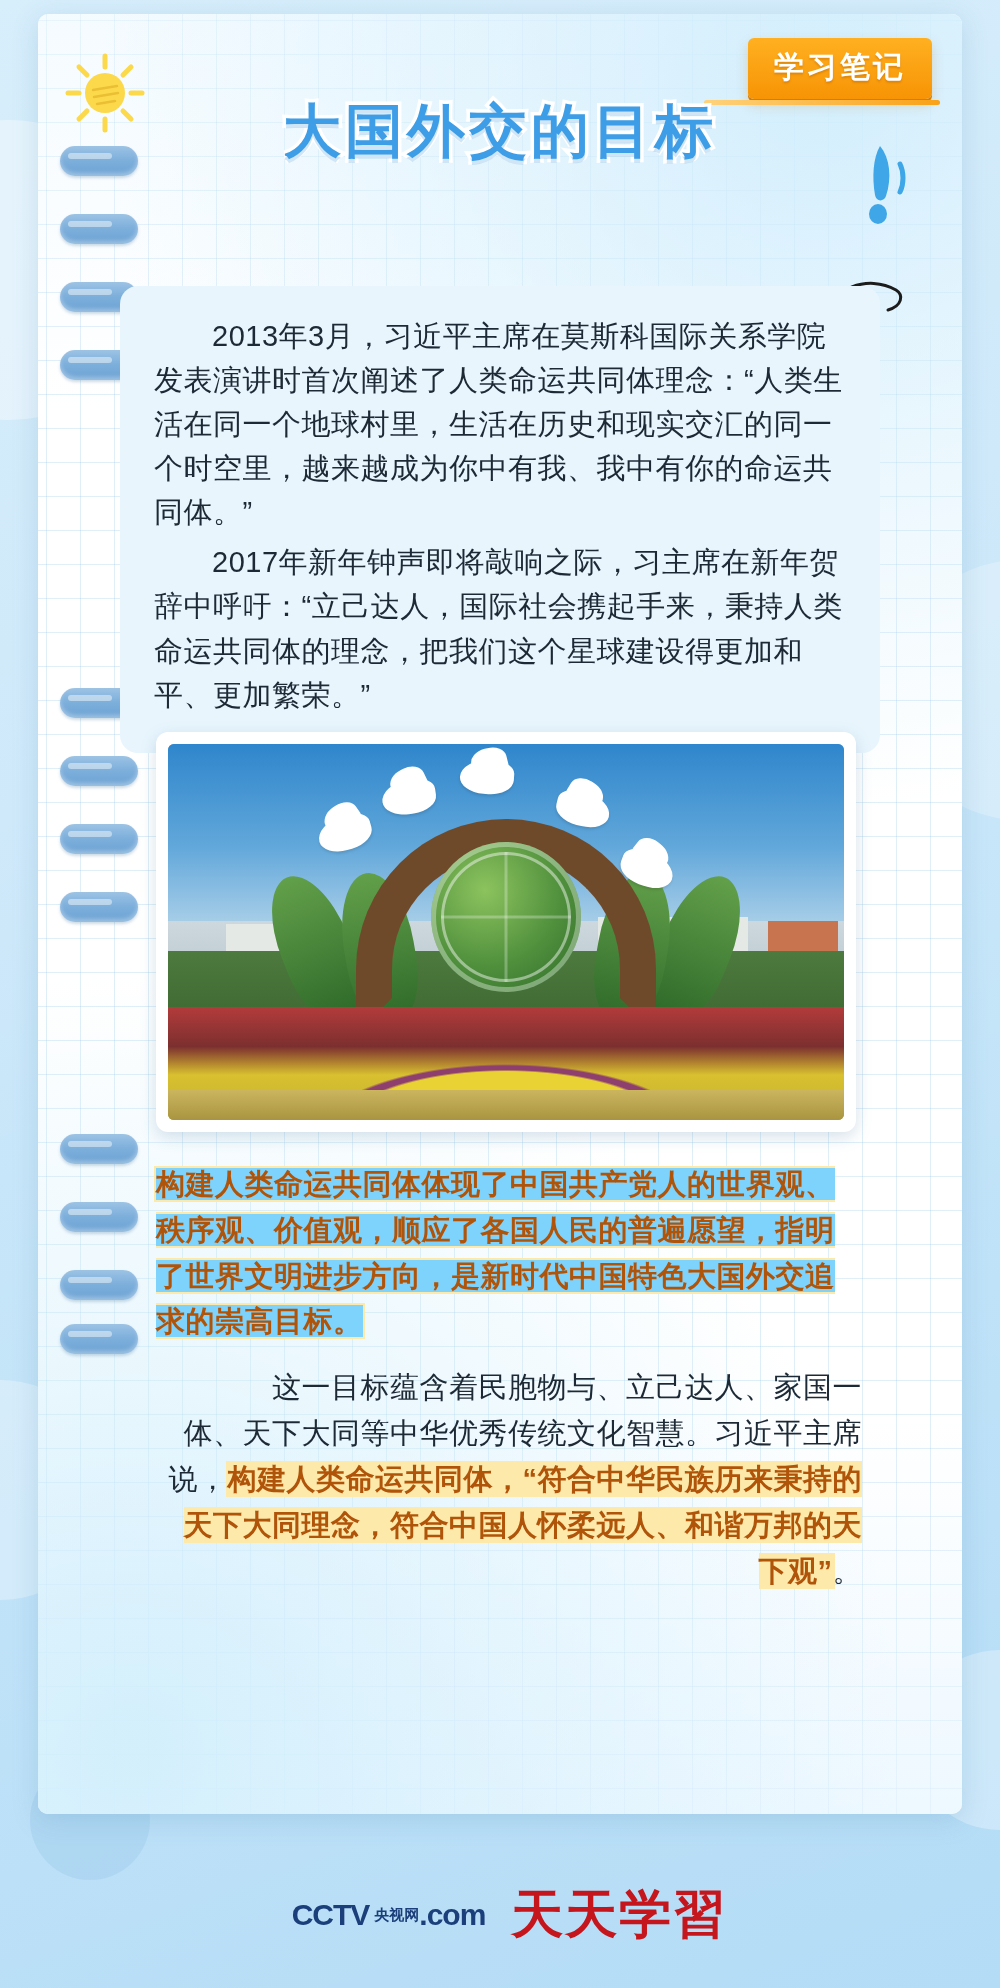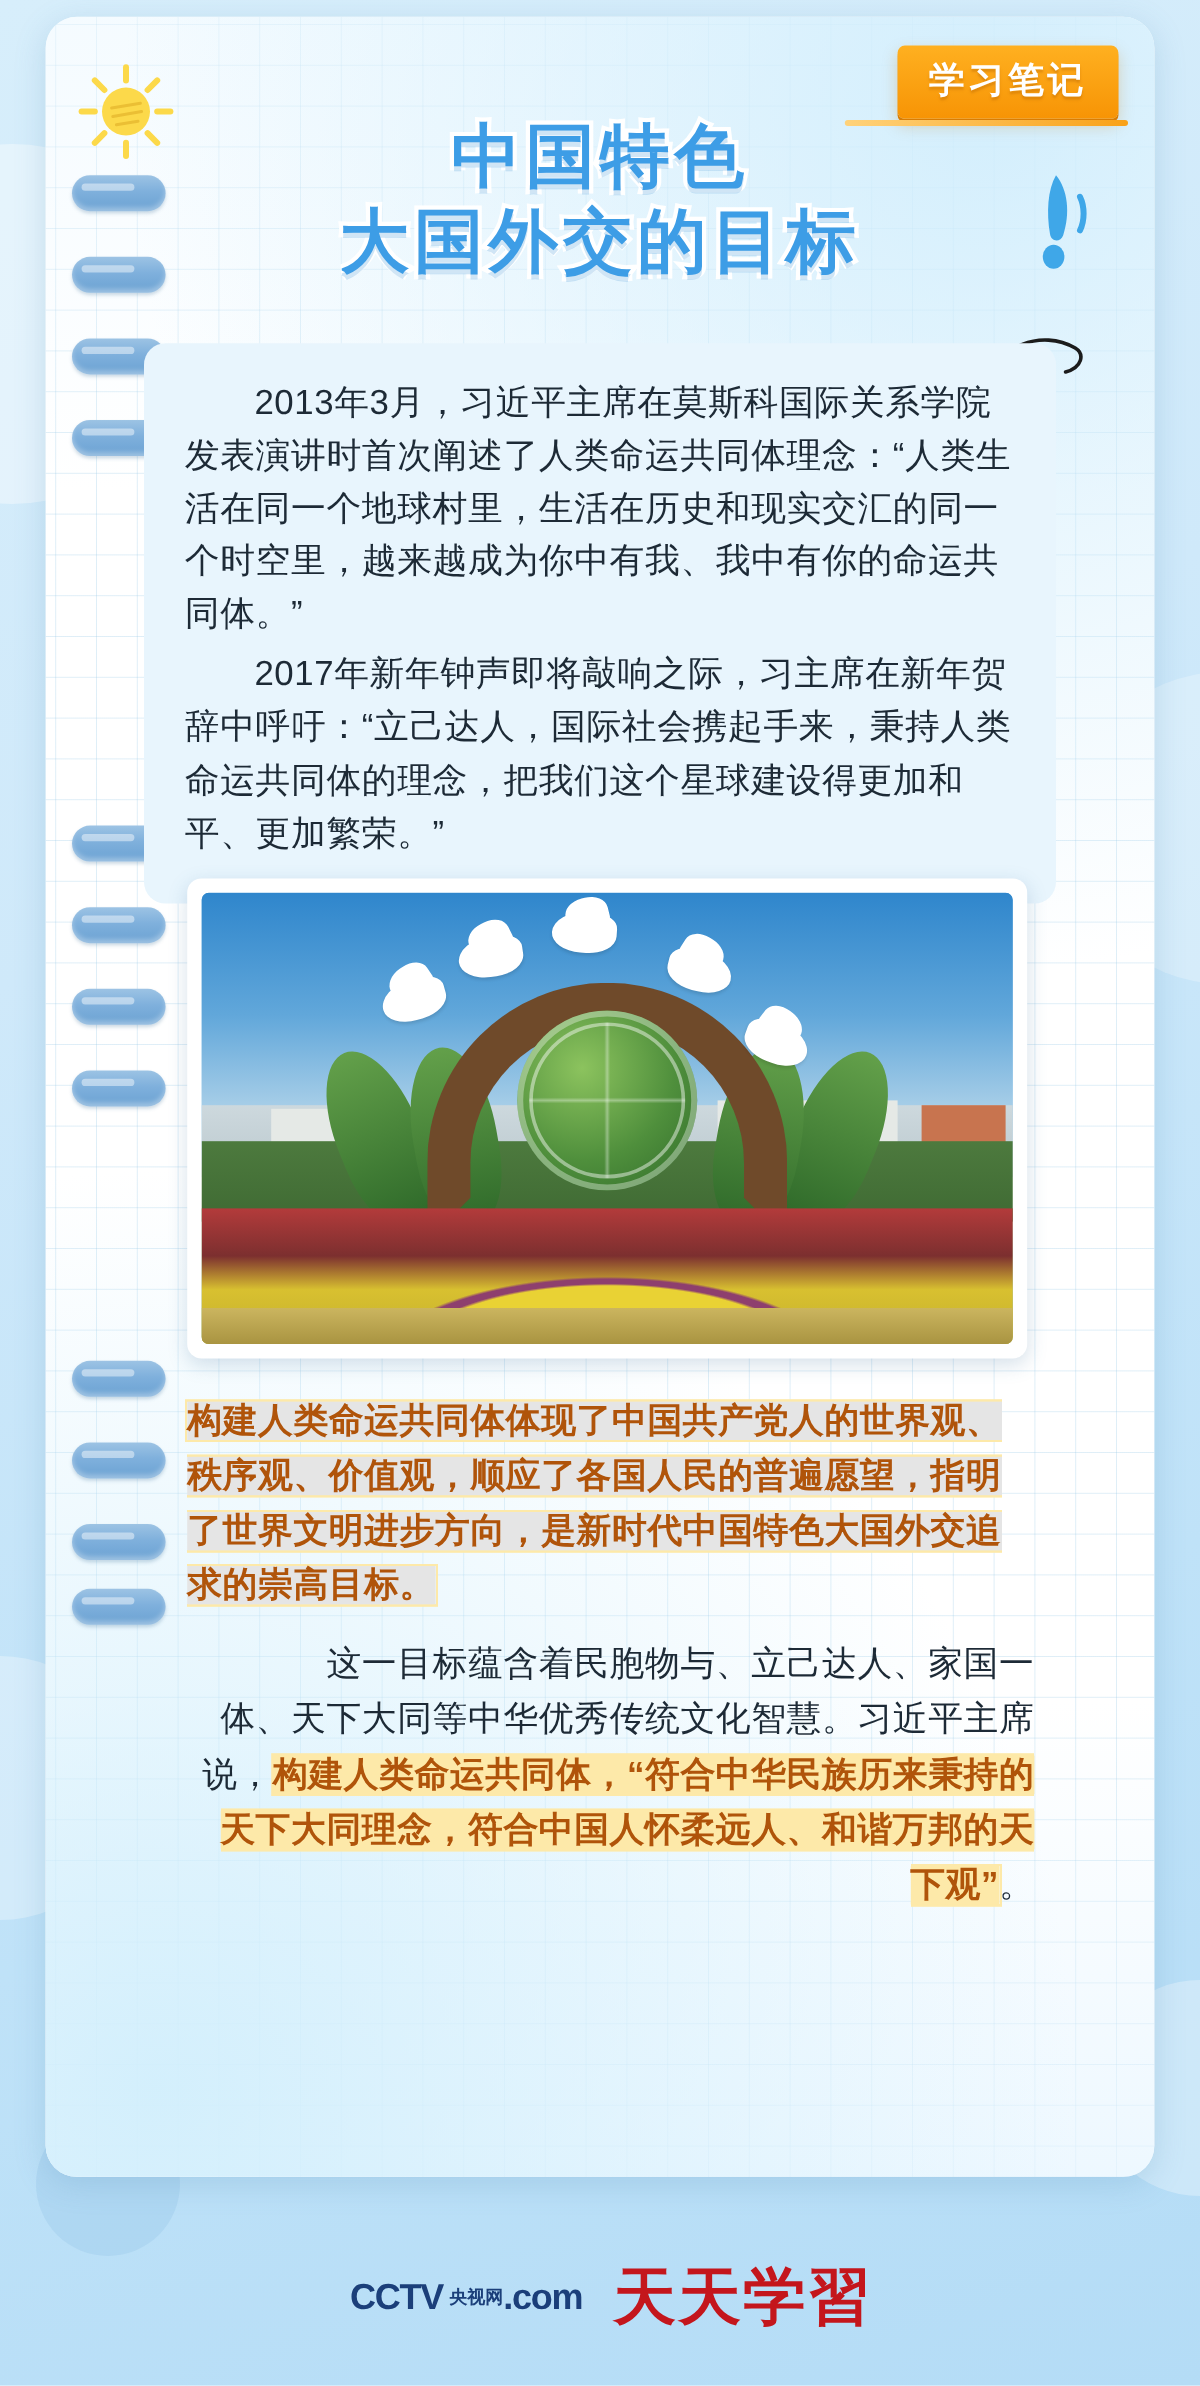"学习笔记" .sheet { border-radius: 26px -> 10px }
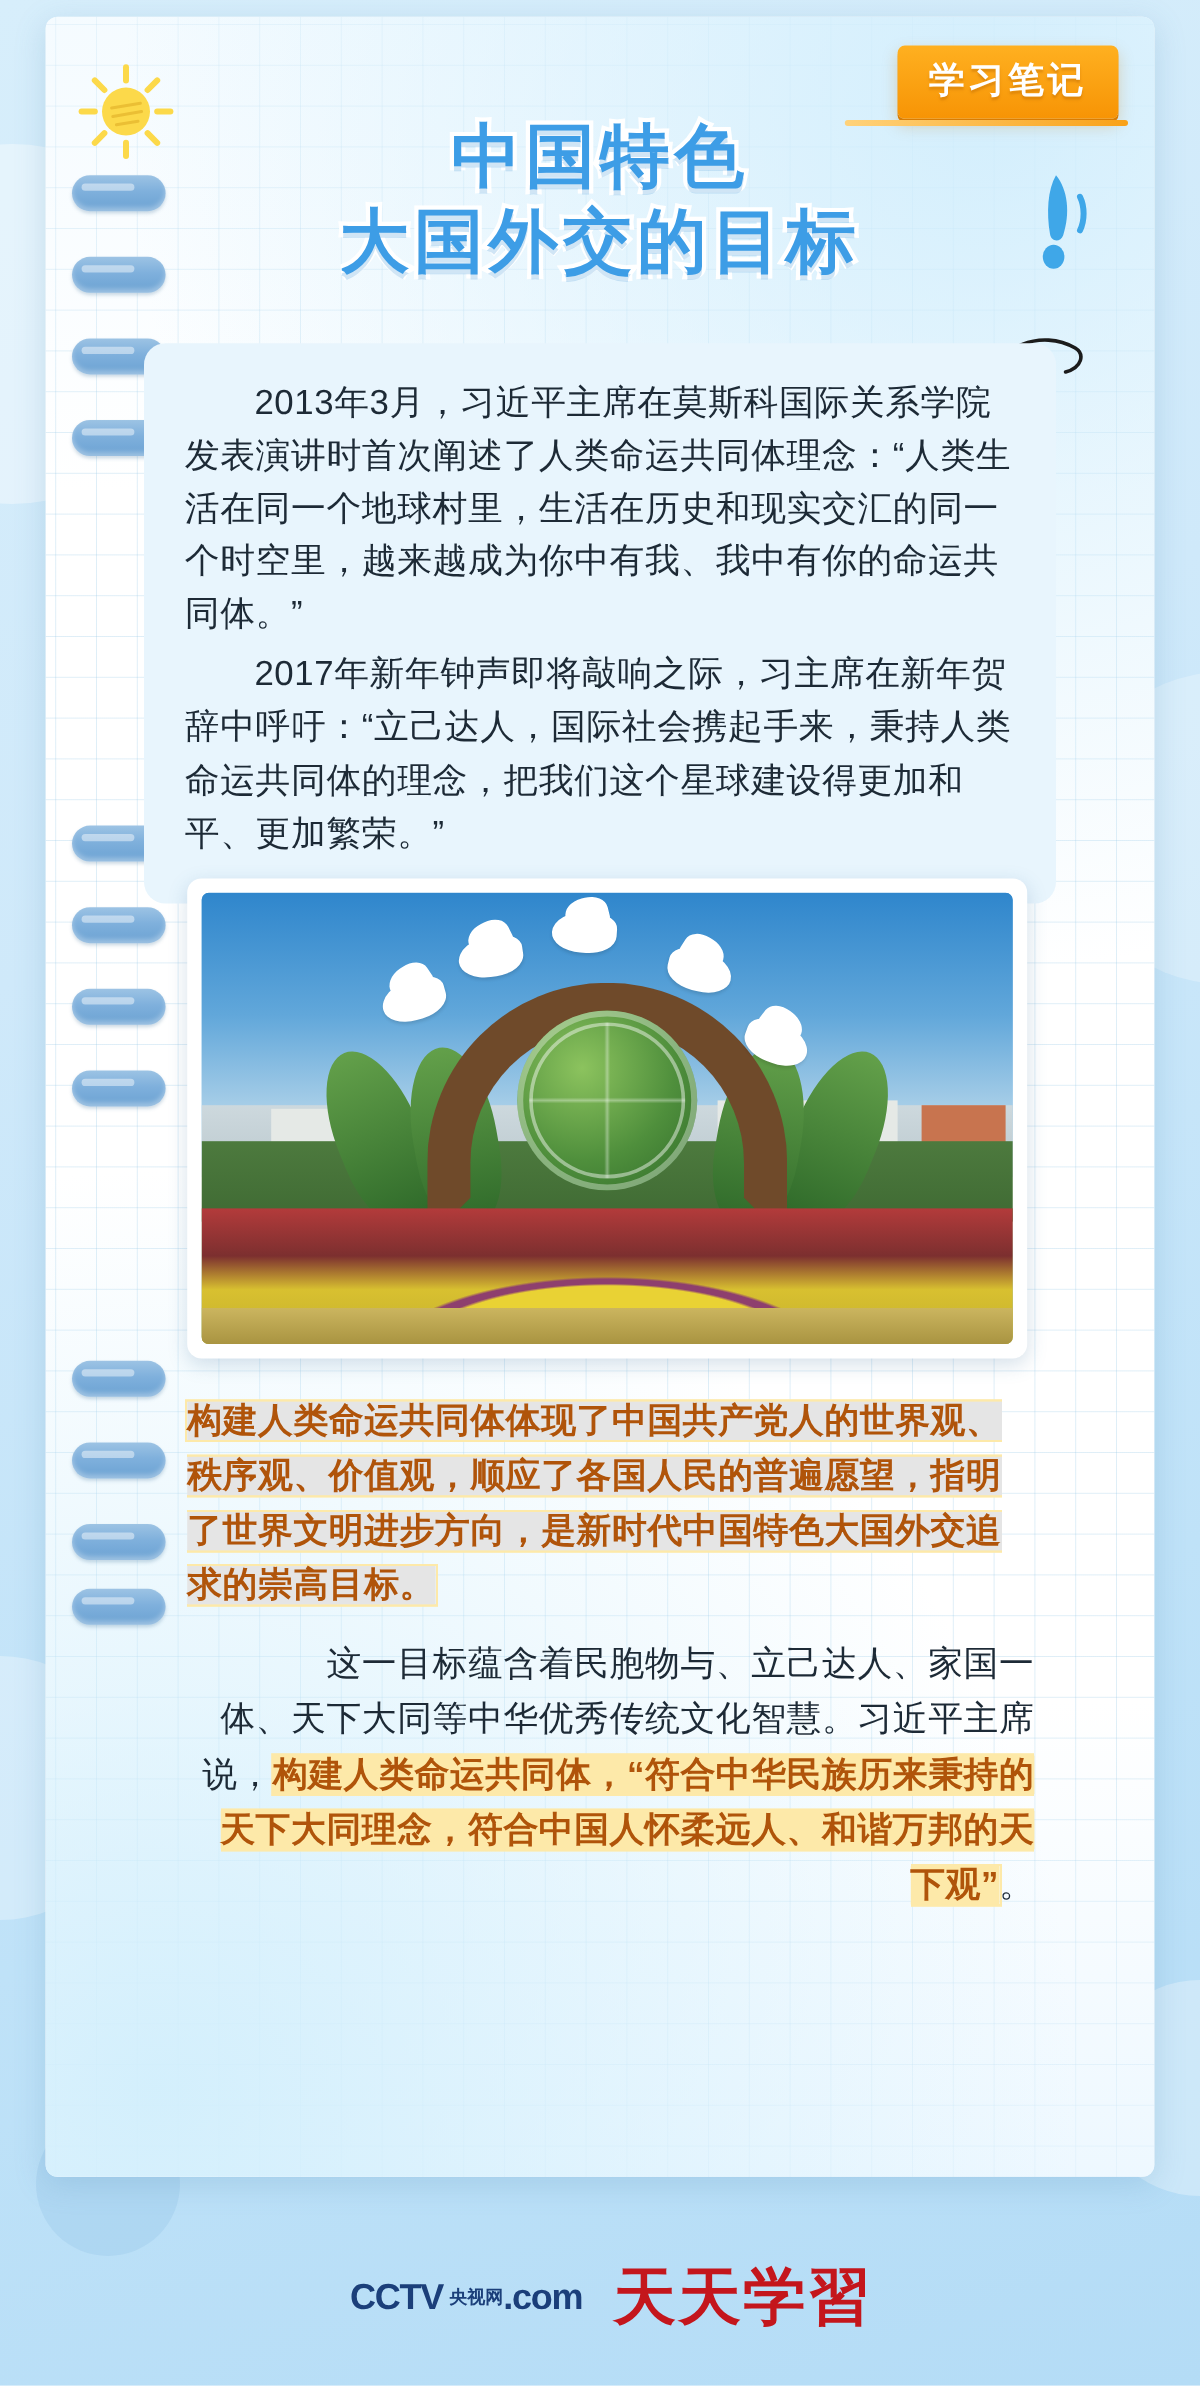"中国特色" div.title-line { html: <div>中国特色</div> -> none }
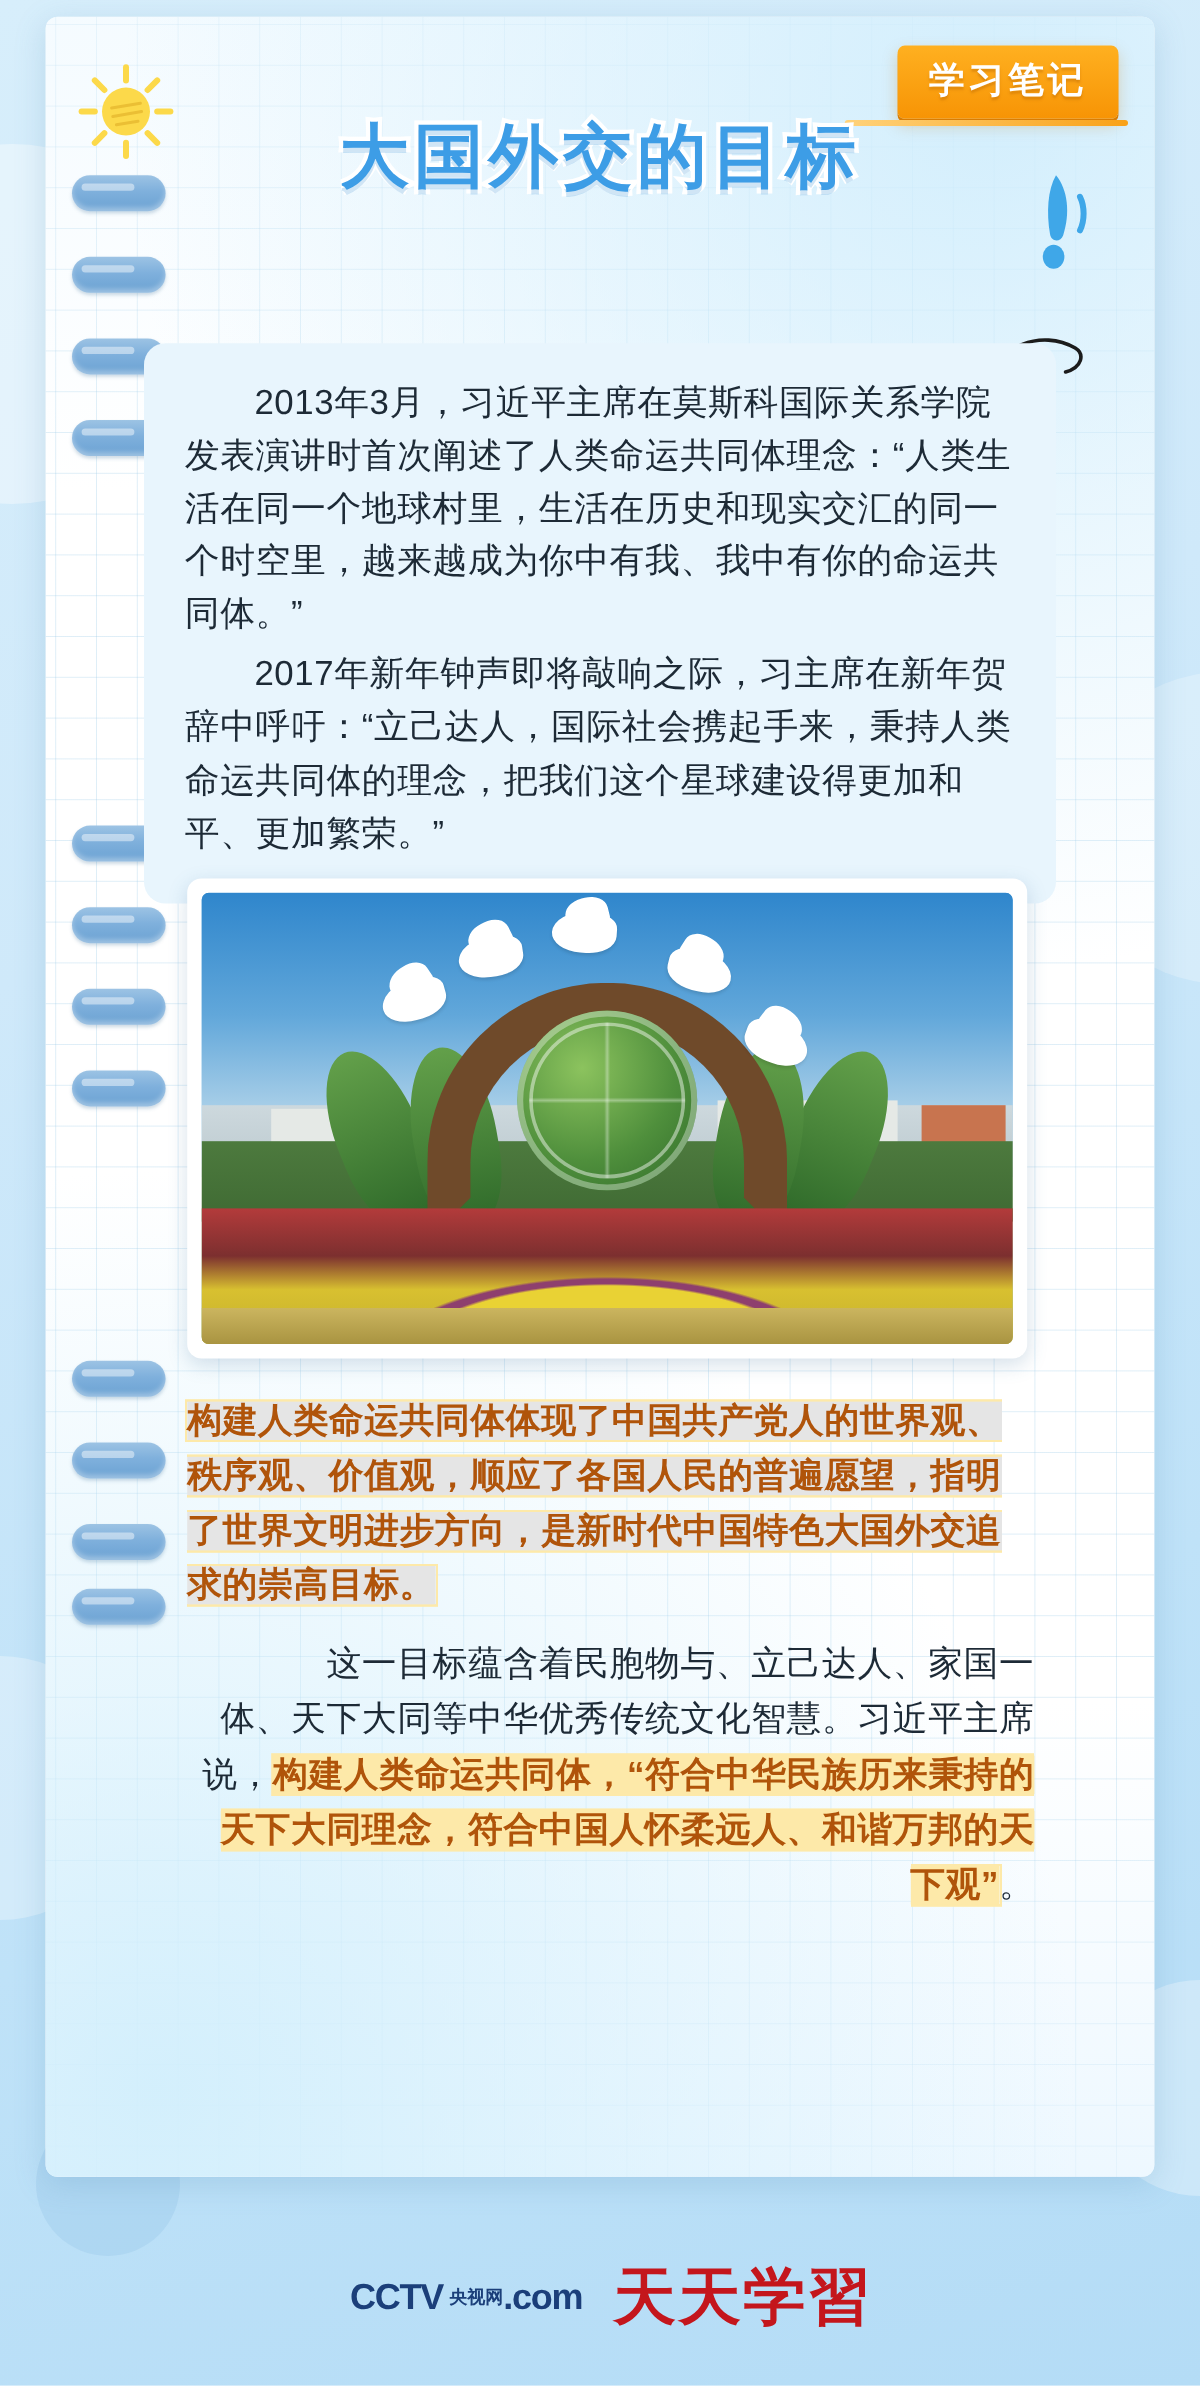"构建人类命运共同体体现了中国共产党人的世界观、秩序观、价值观，顺应了各国人民的普" .hl-para .hl { background: #e5e5e5 -> #7dd3fc }
